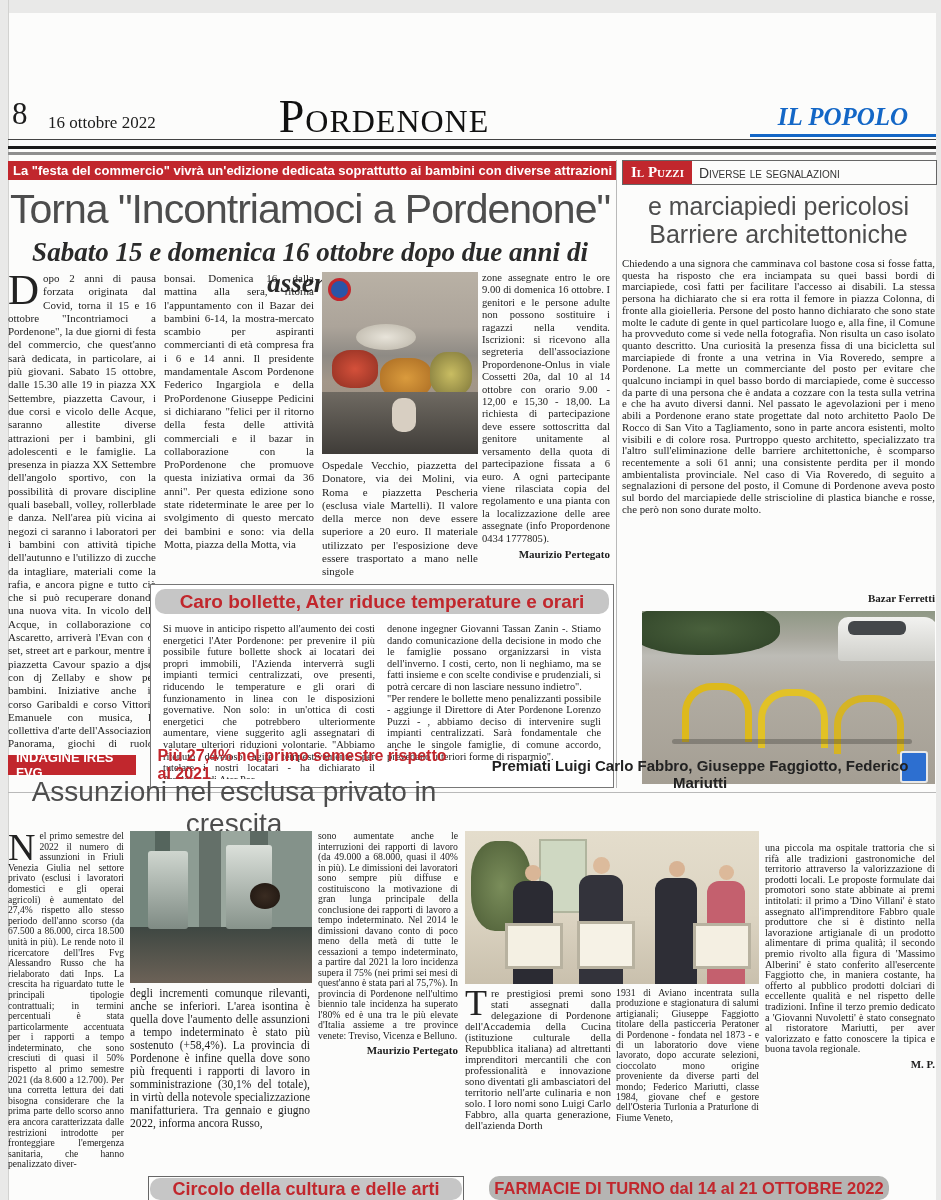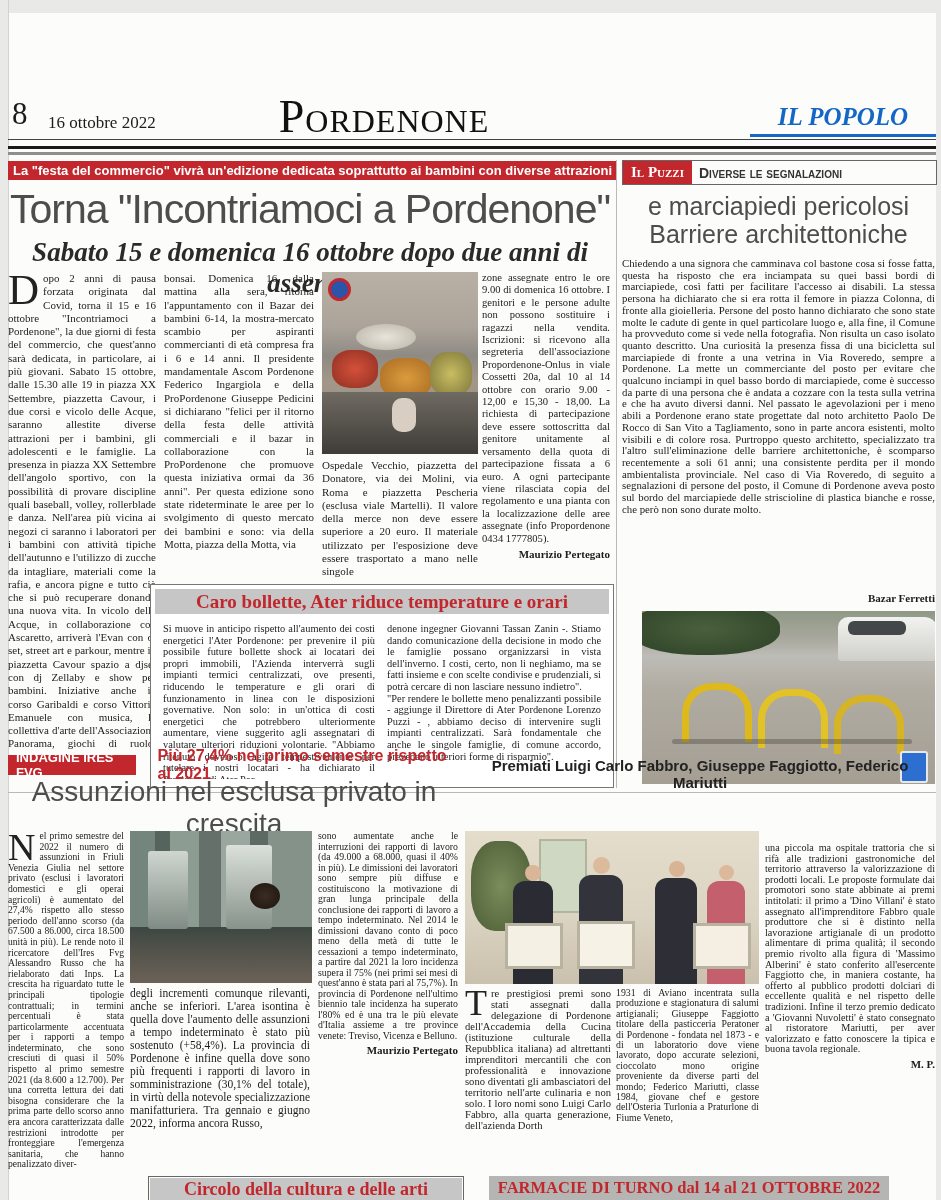"Diverse le segnalazioni" span.smallcaps { font-weight: bold -> normal }
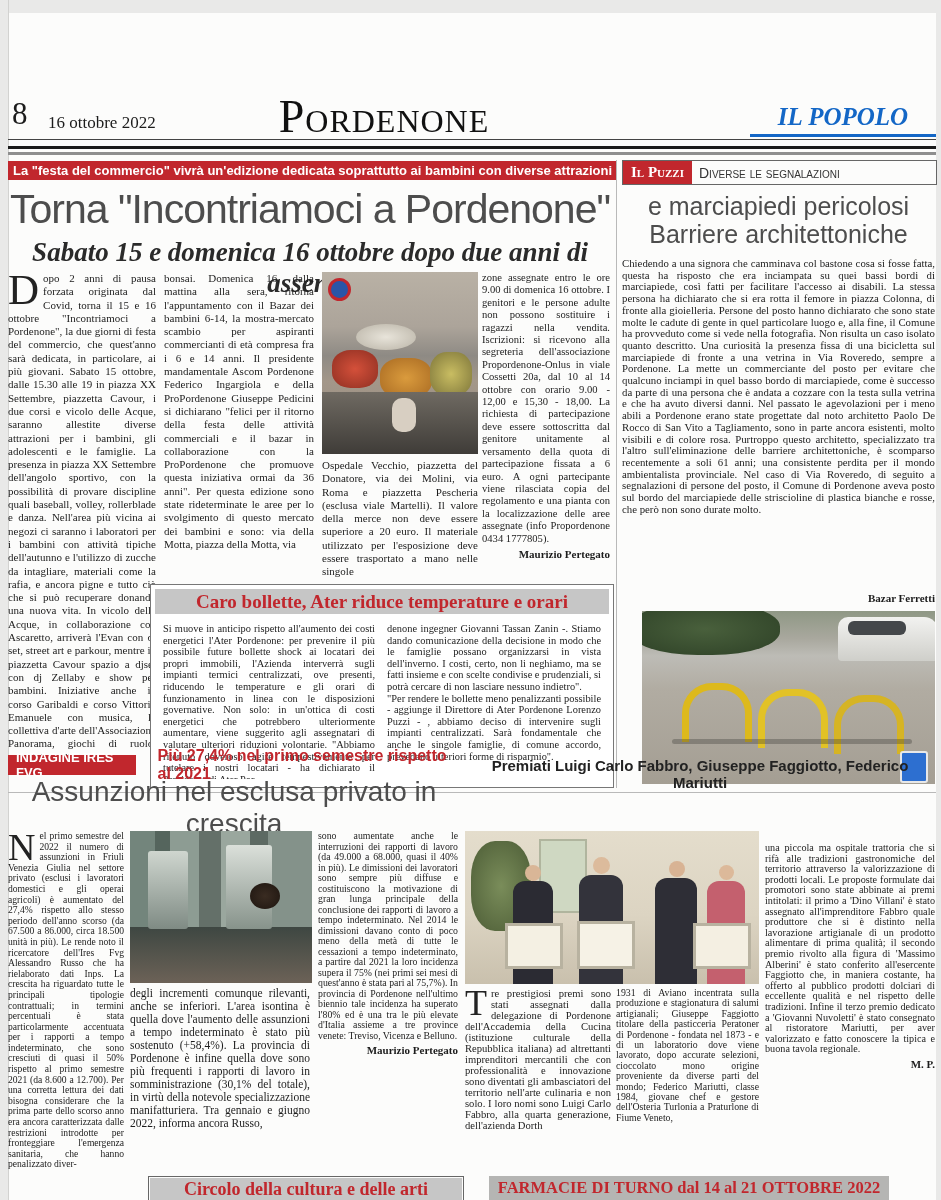"Caro bollette, Ater riduce temperature" .graybar { border-radius: none -> 10px; font-family: Liberation Serif, serif -> Liberation Sans, sans-serif }
